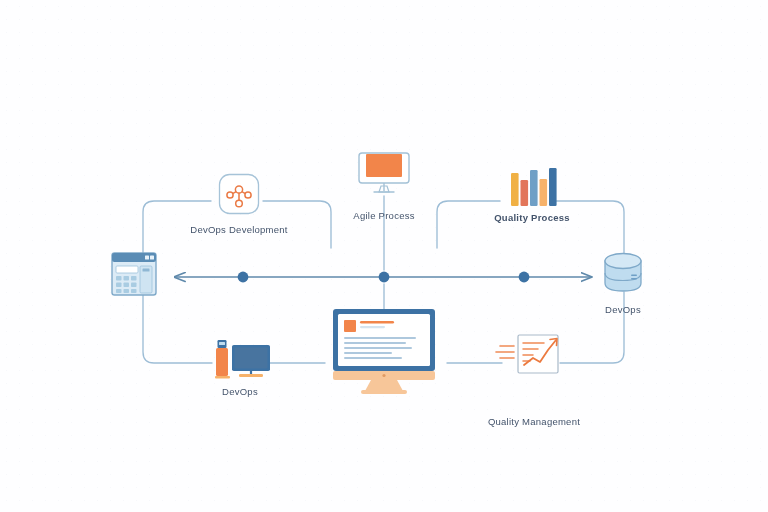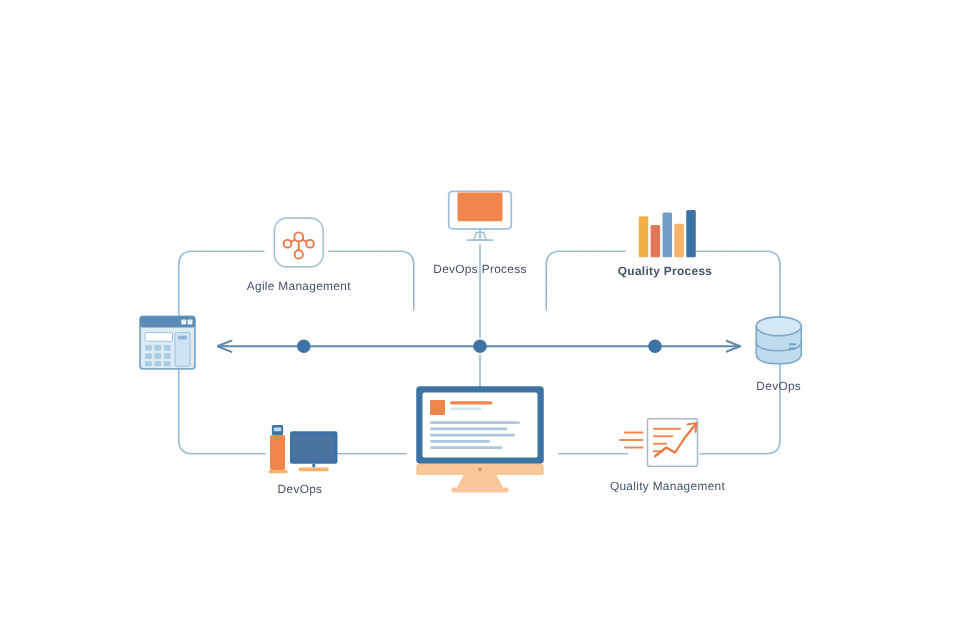"DevOps Process" div.node-label { text: DevOps -> Agile }
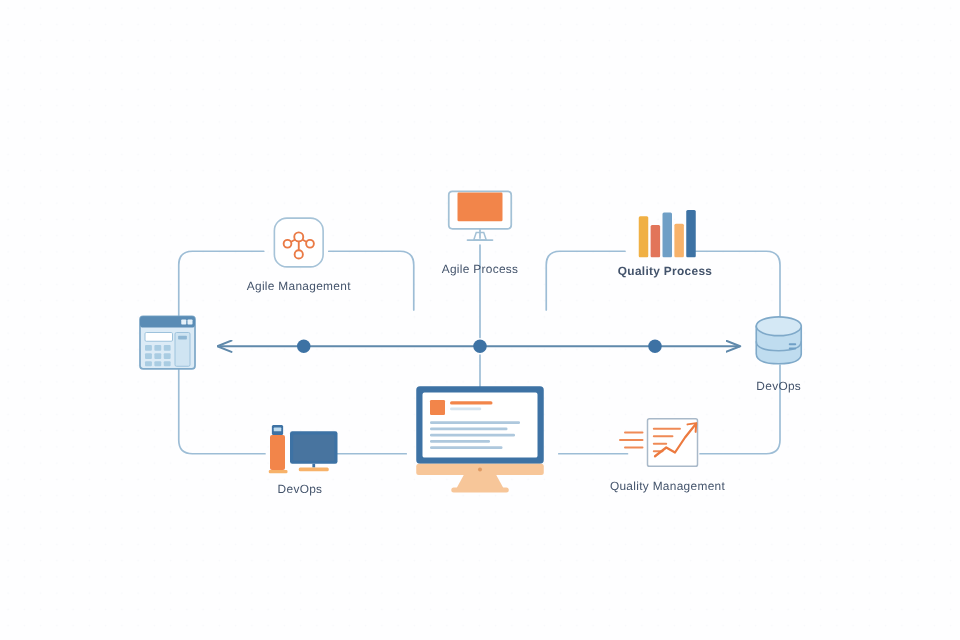"Agile Management" div.node-label { text: Agile Management -> DevOps Development }
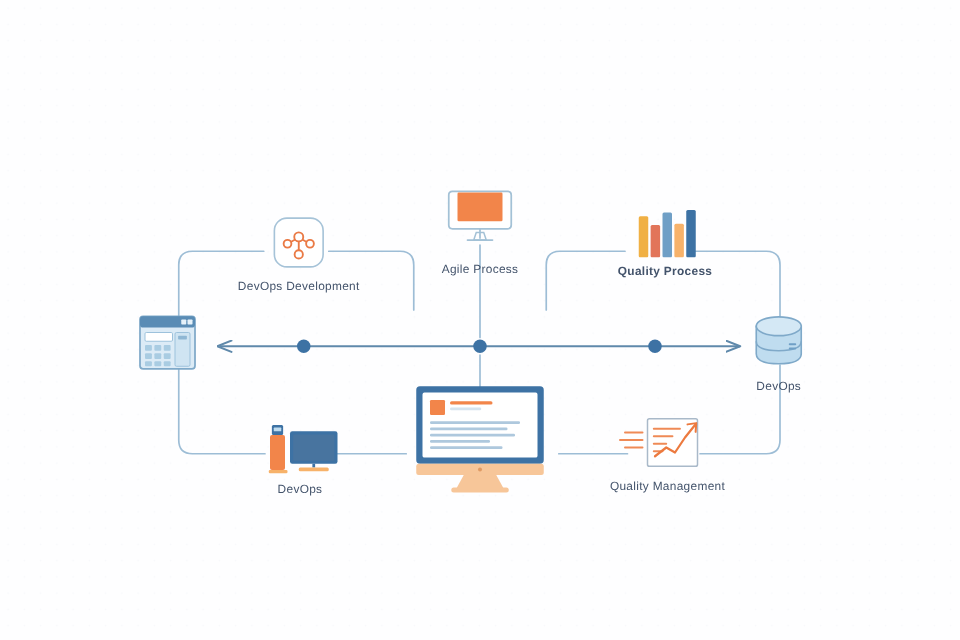"Quality Management" div.node { gap: none -> 32px }
